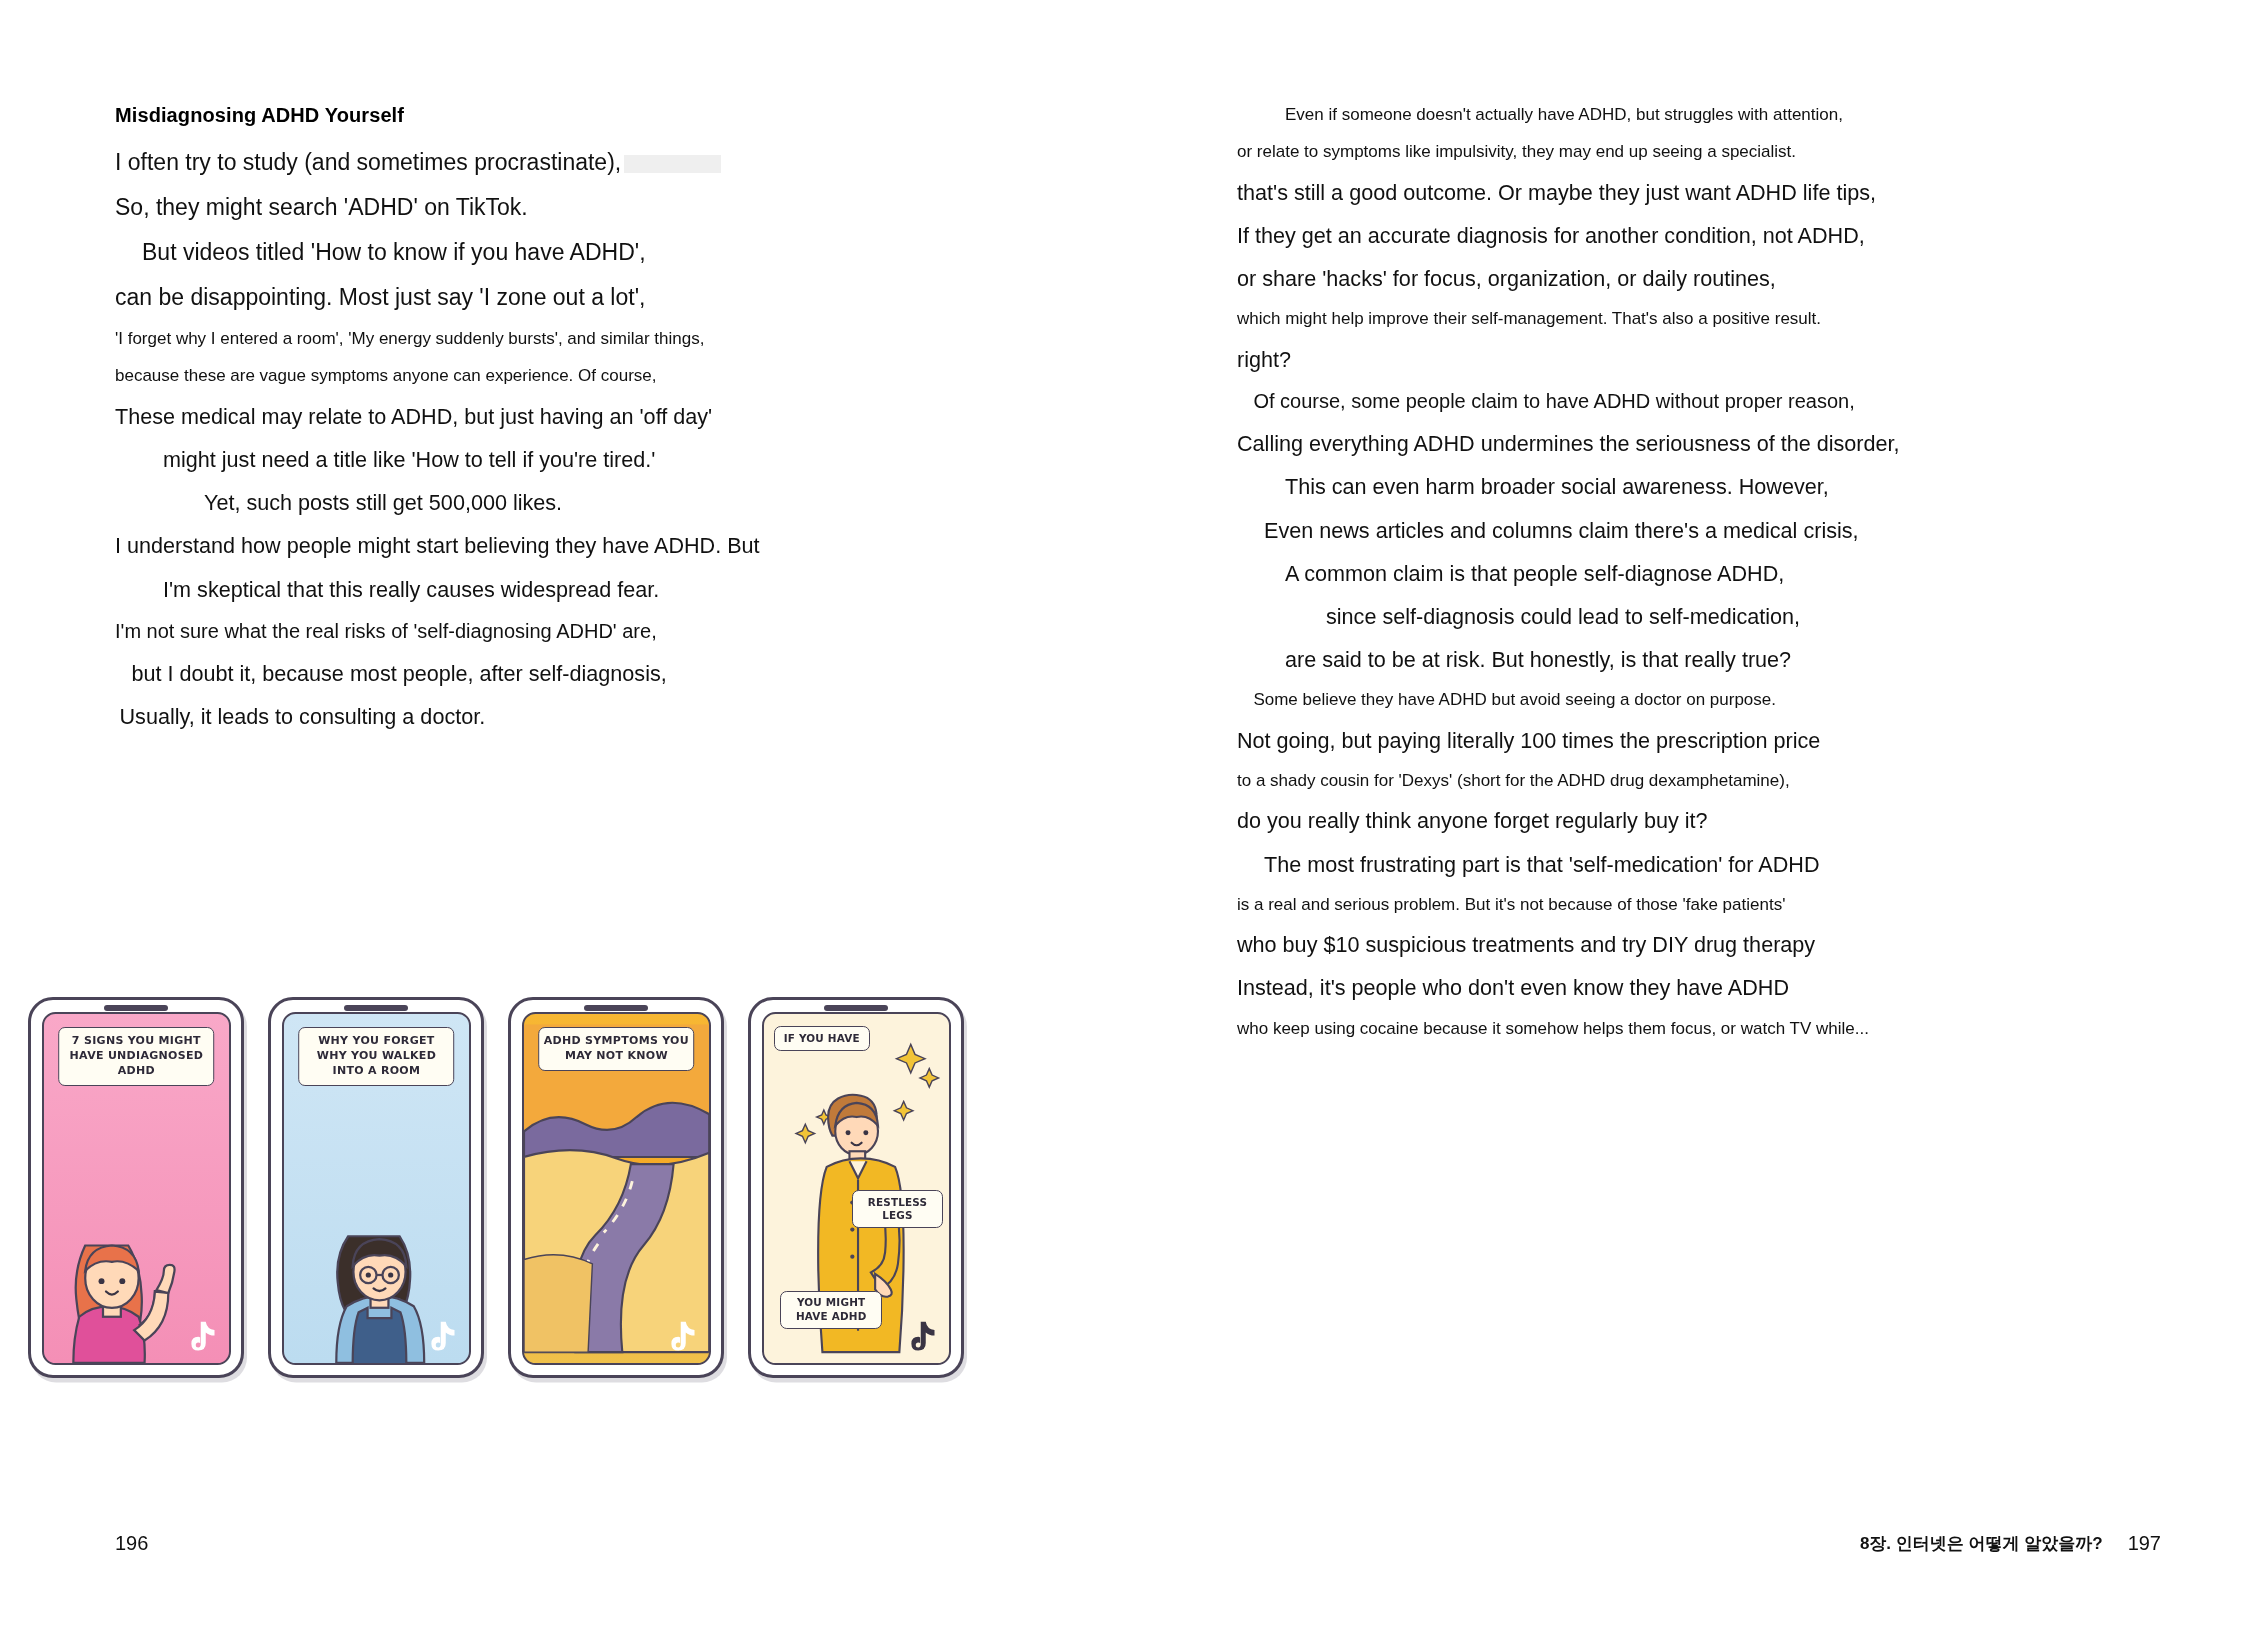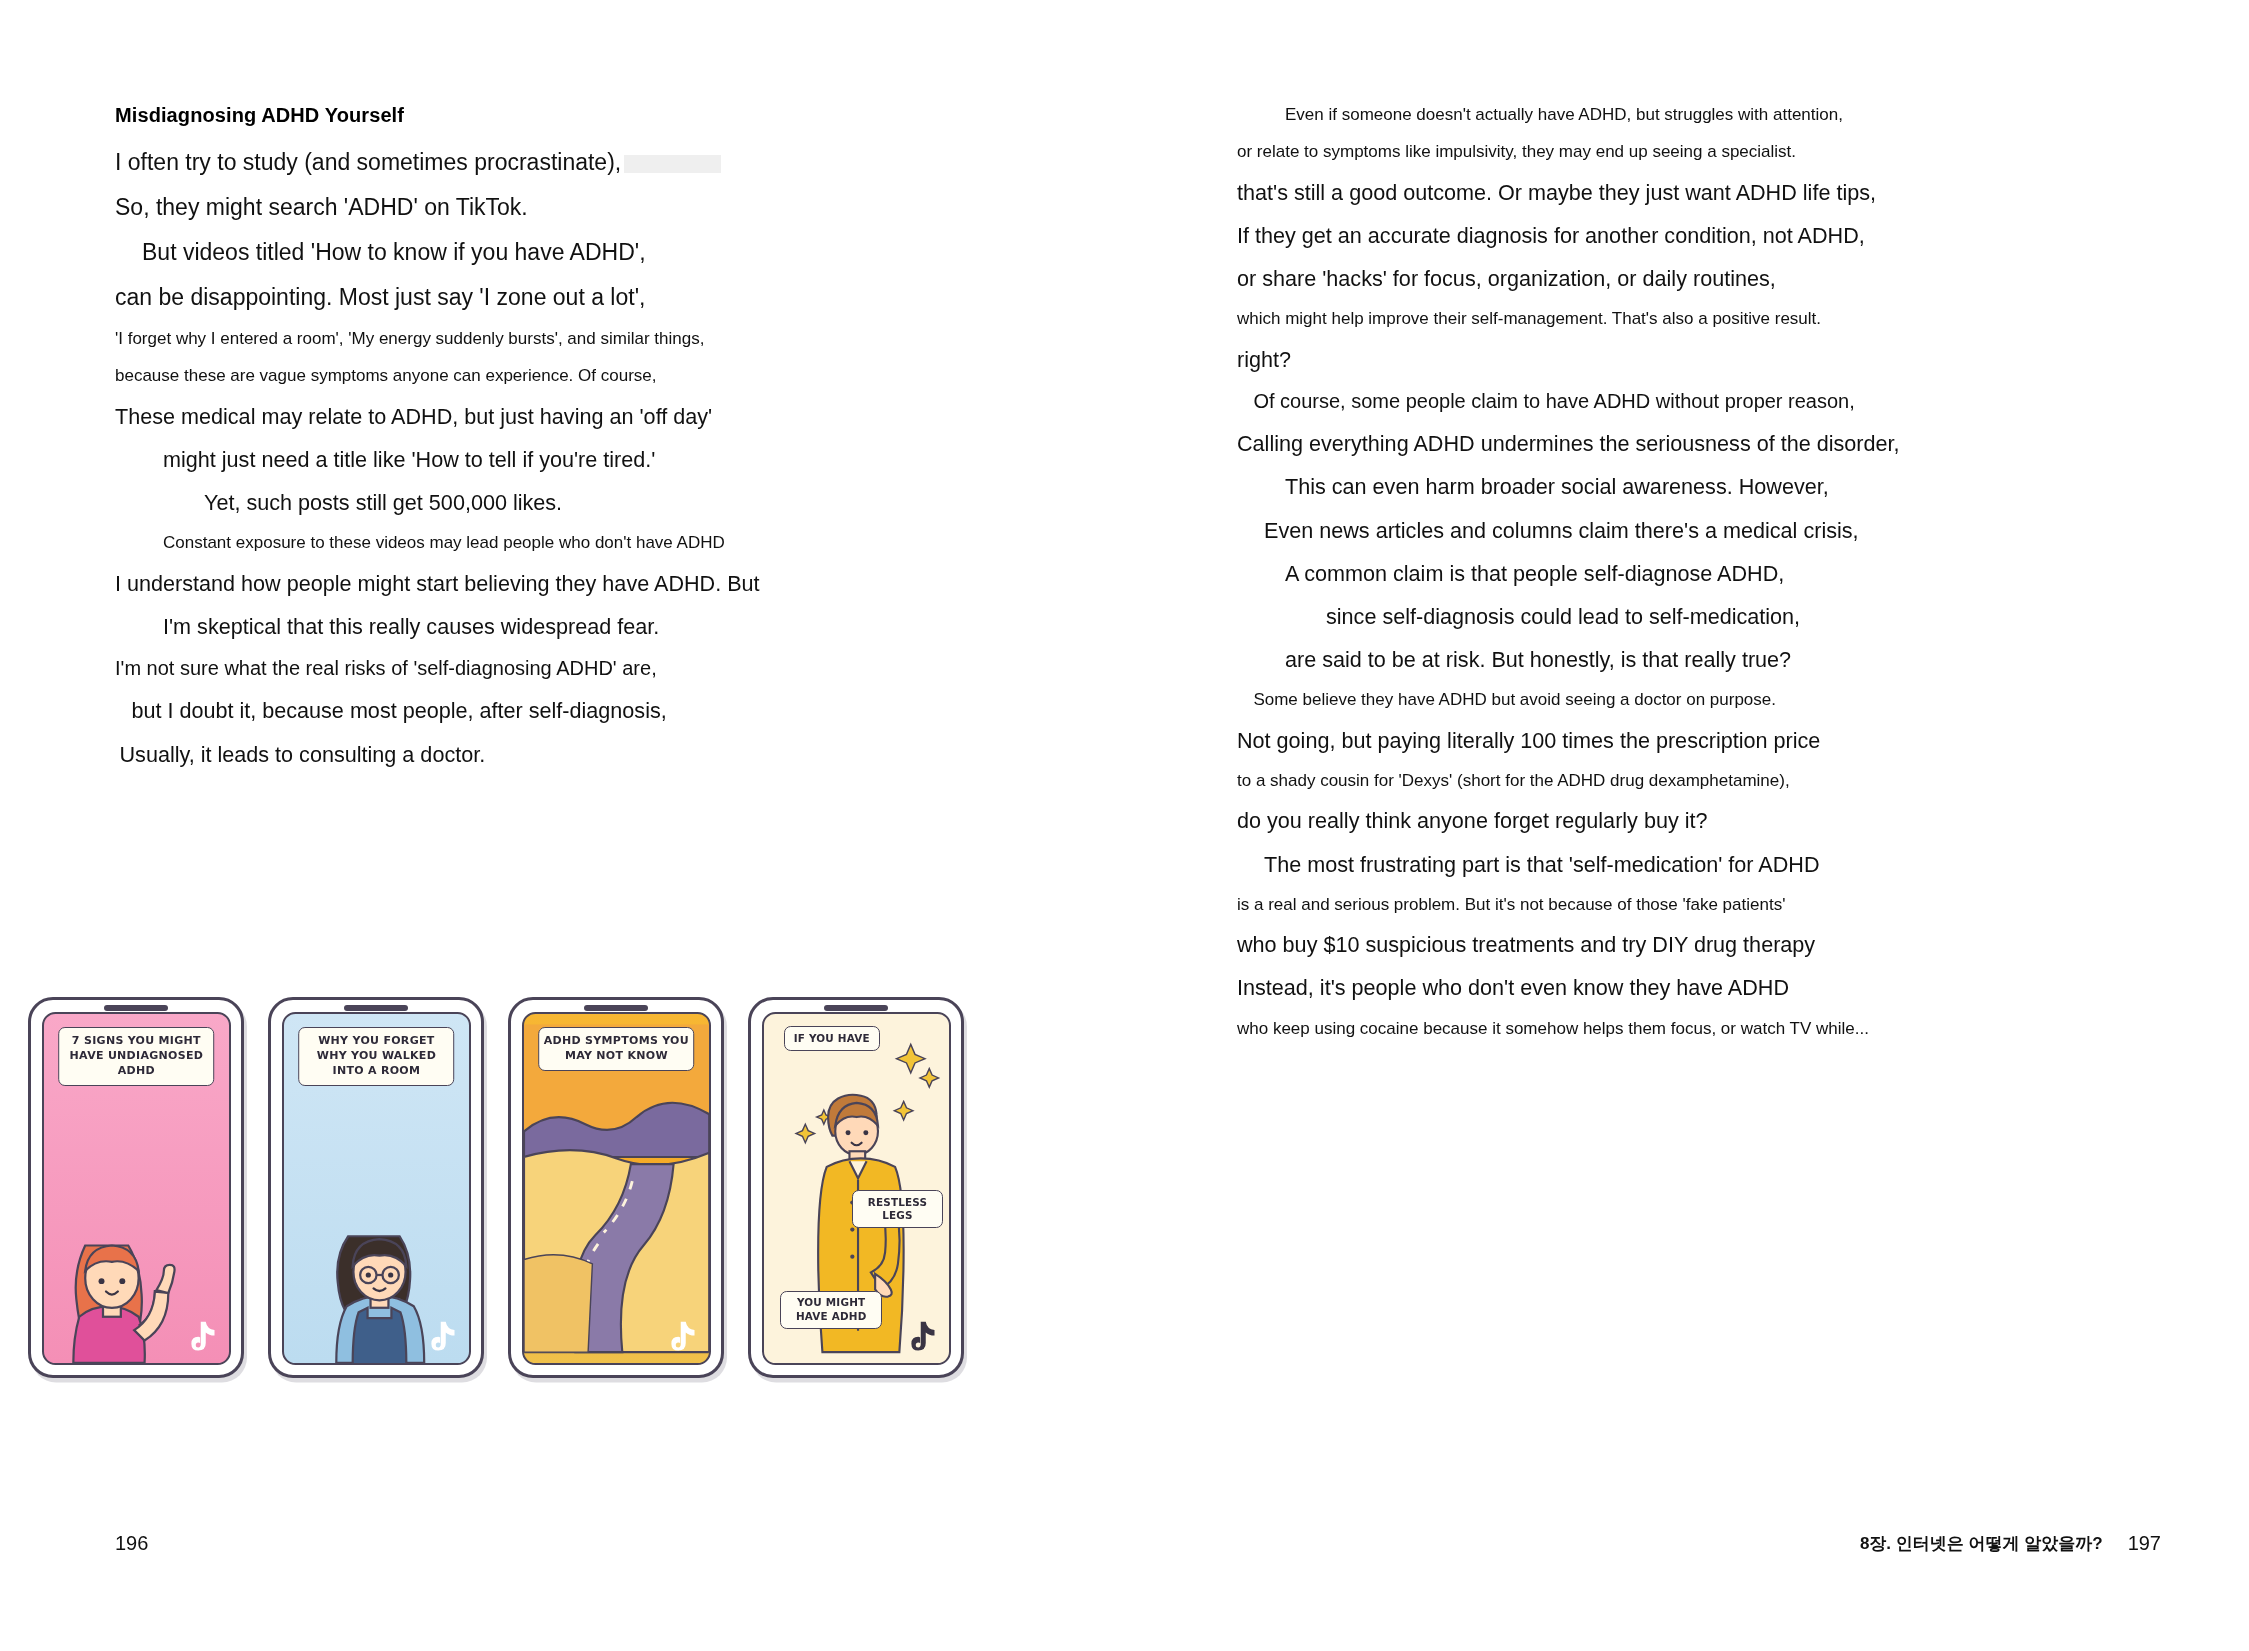"Constant exposure to these videos" p.line { html: <p>Constant exposure to these videos may lead people who don't have ADHD</p> -> none }
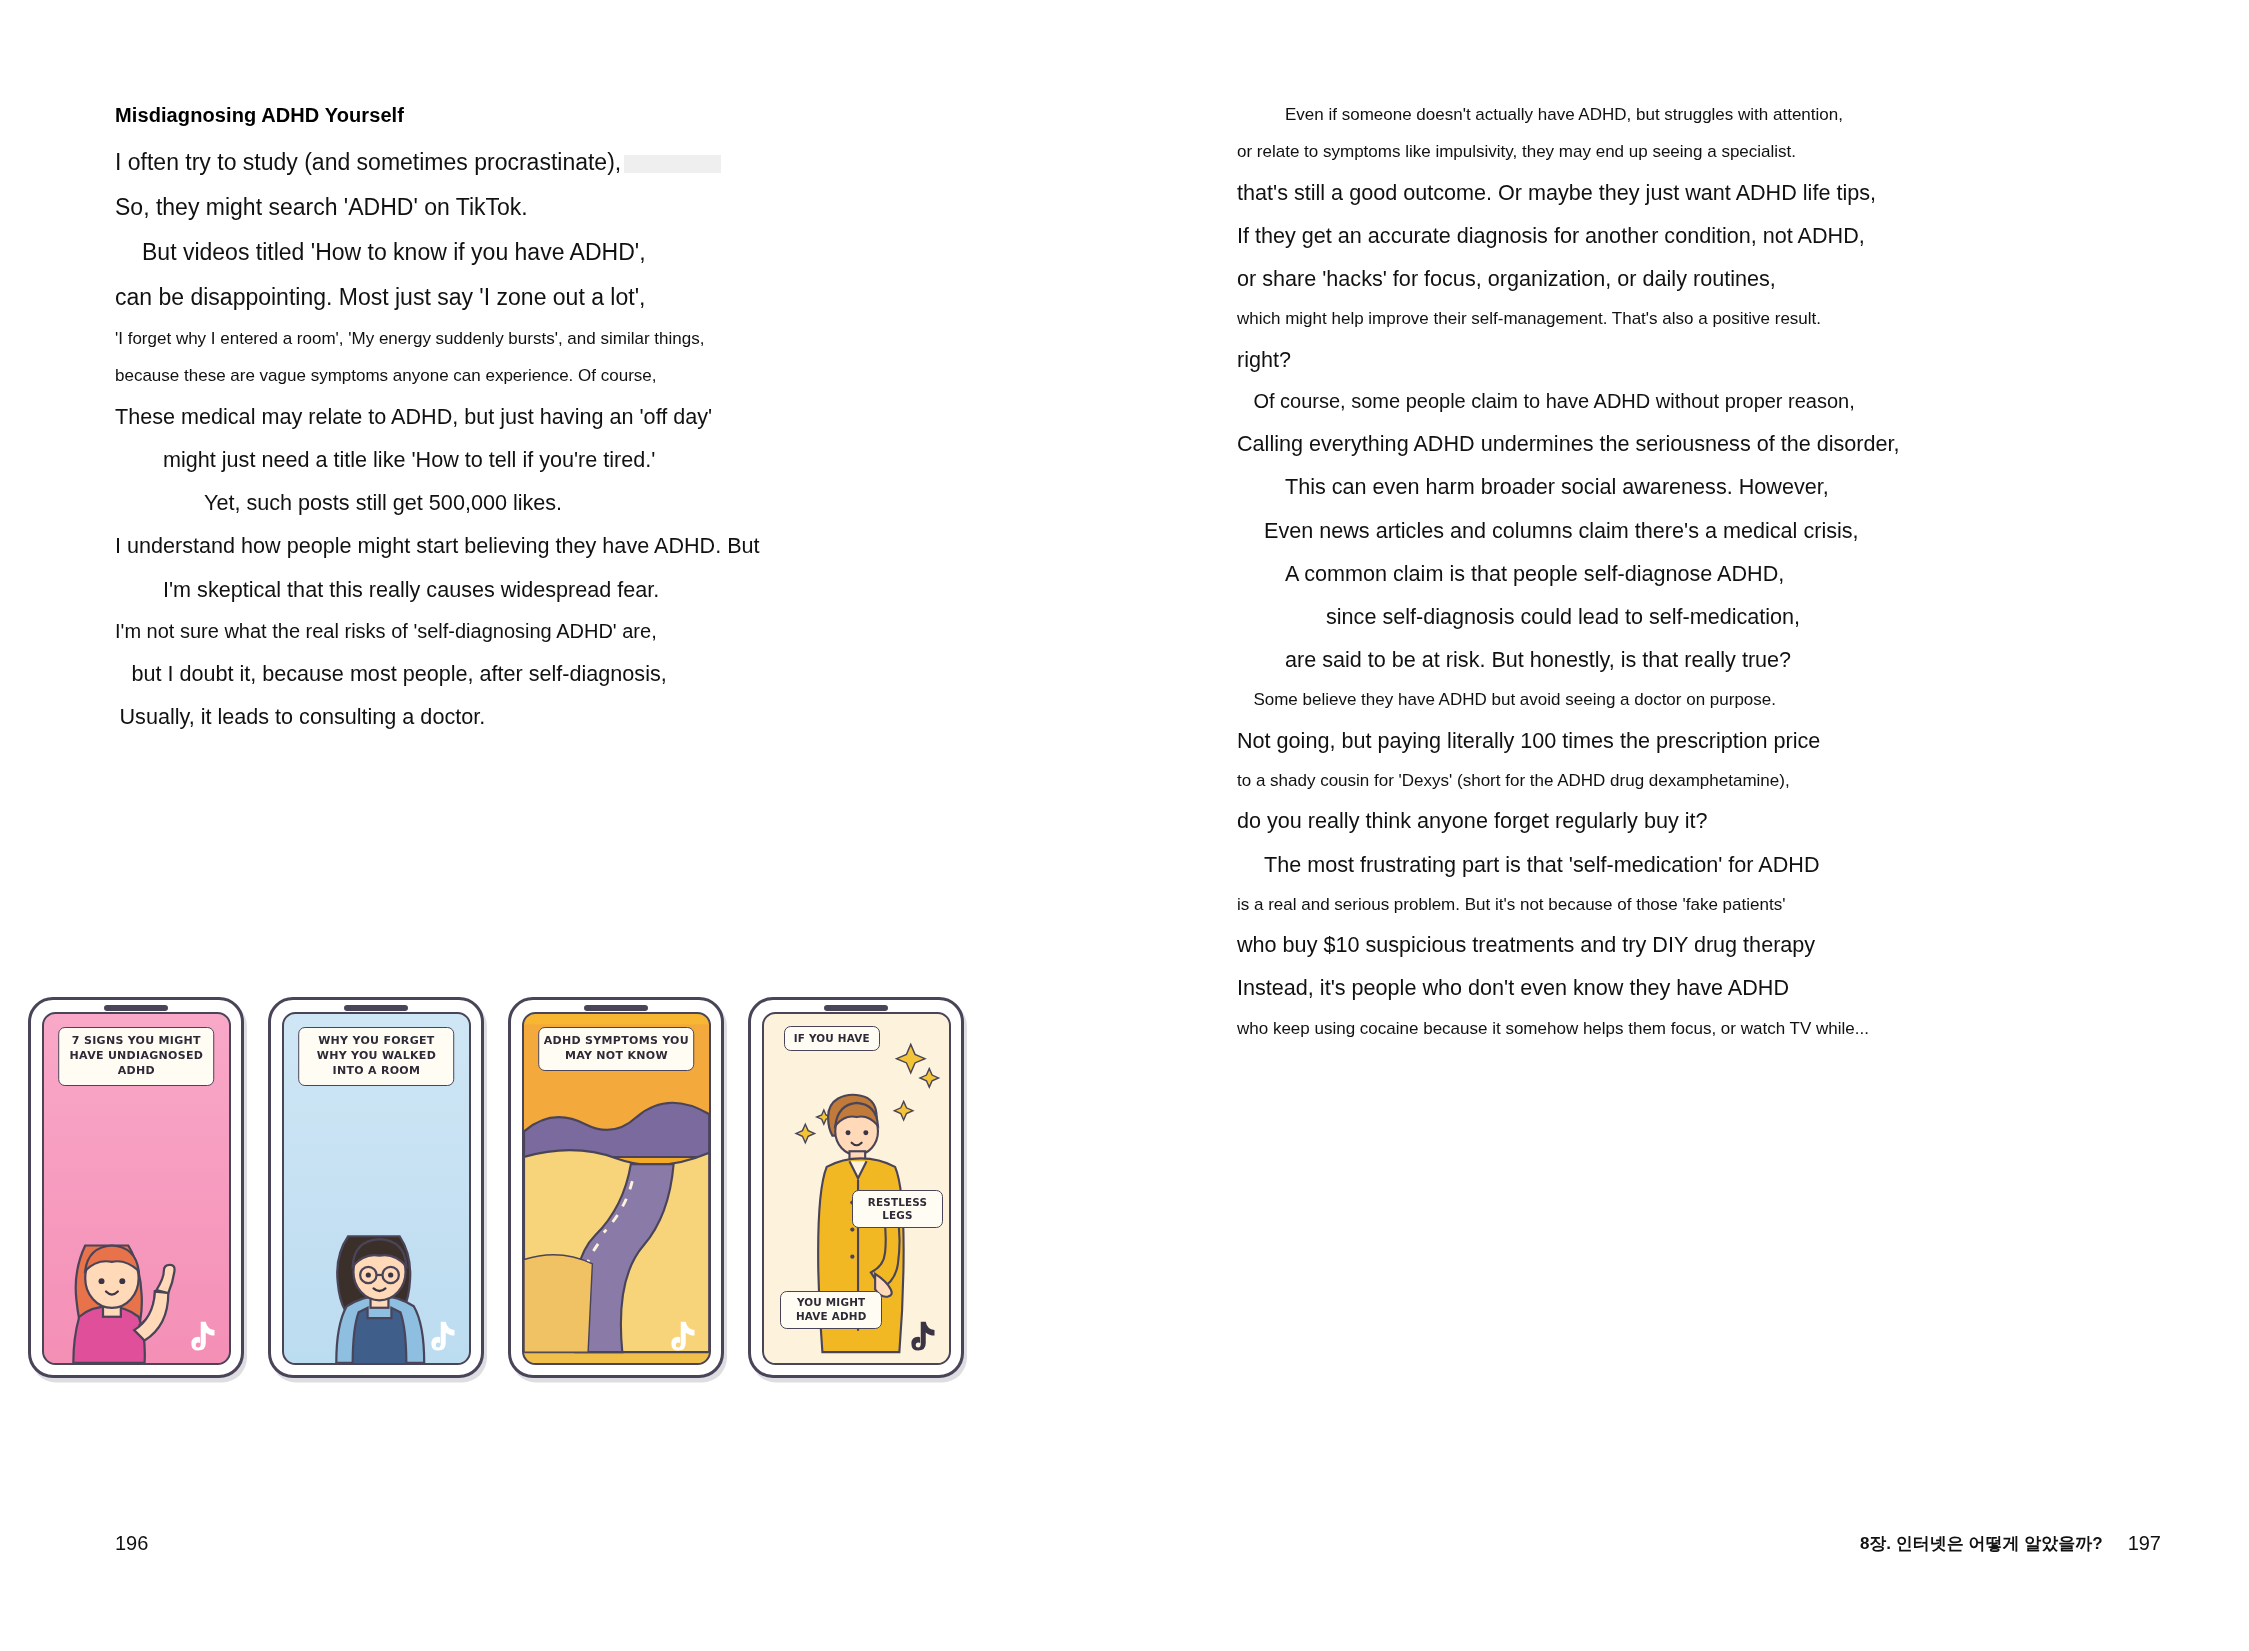"IF YOU HAVE" div.bubble { left: 20px -> 10px }
